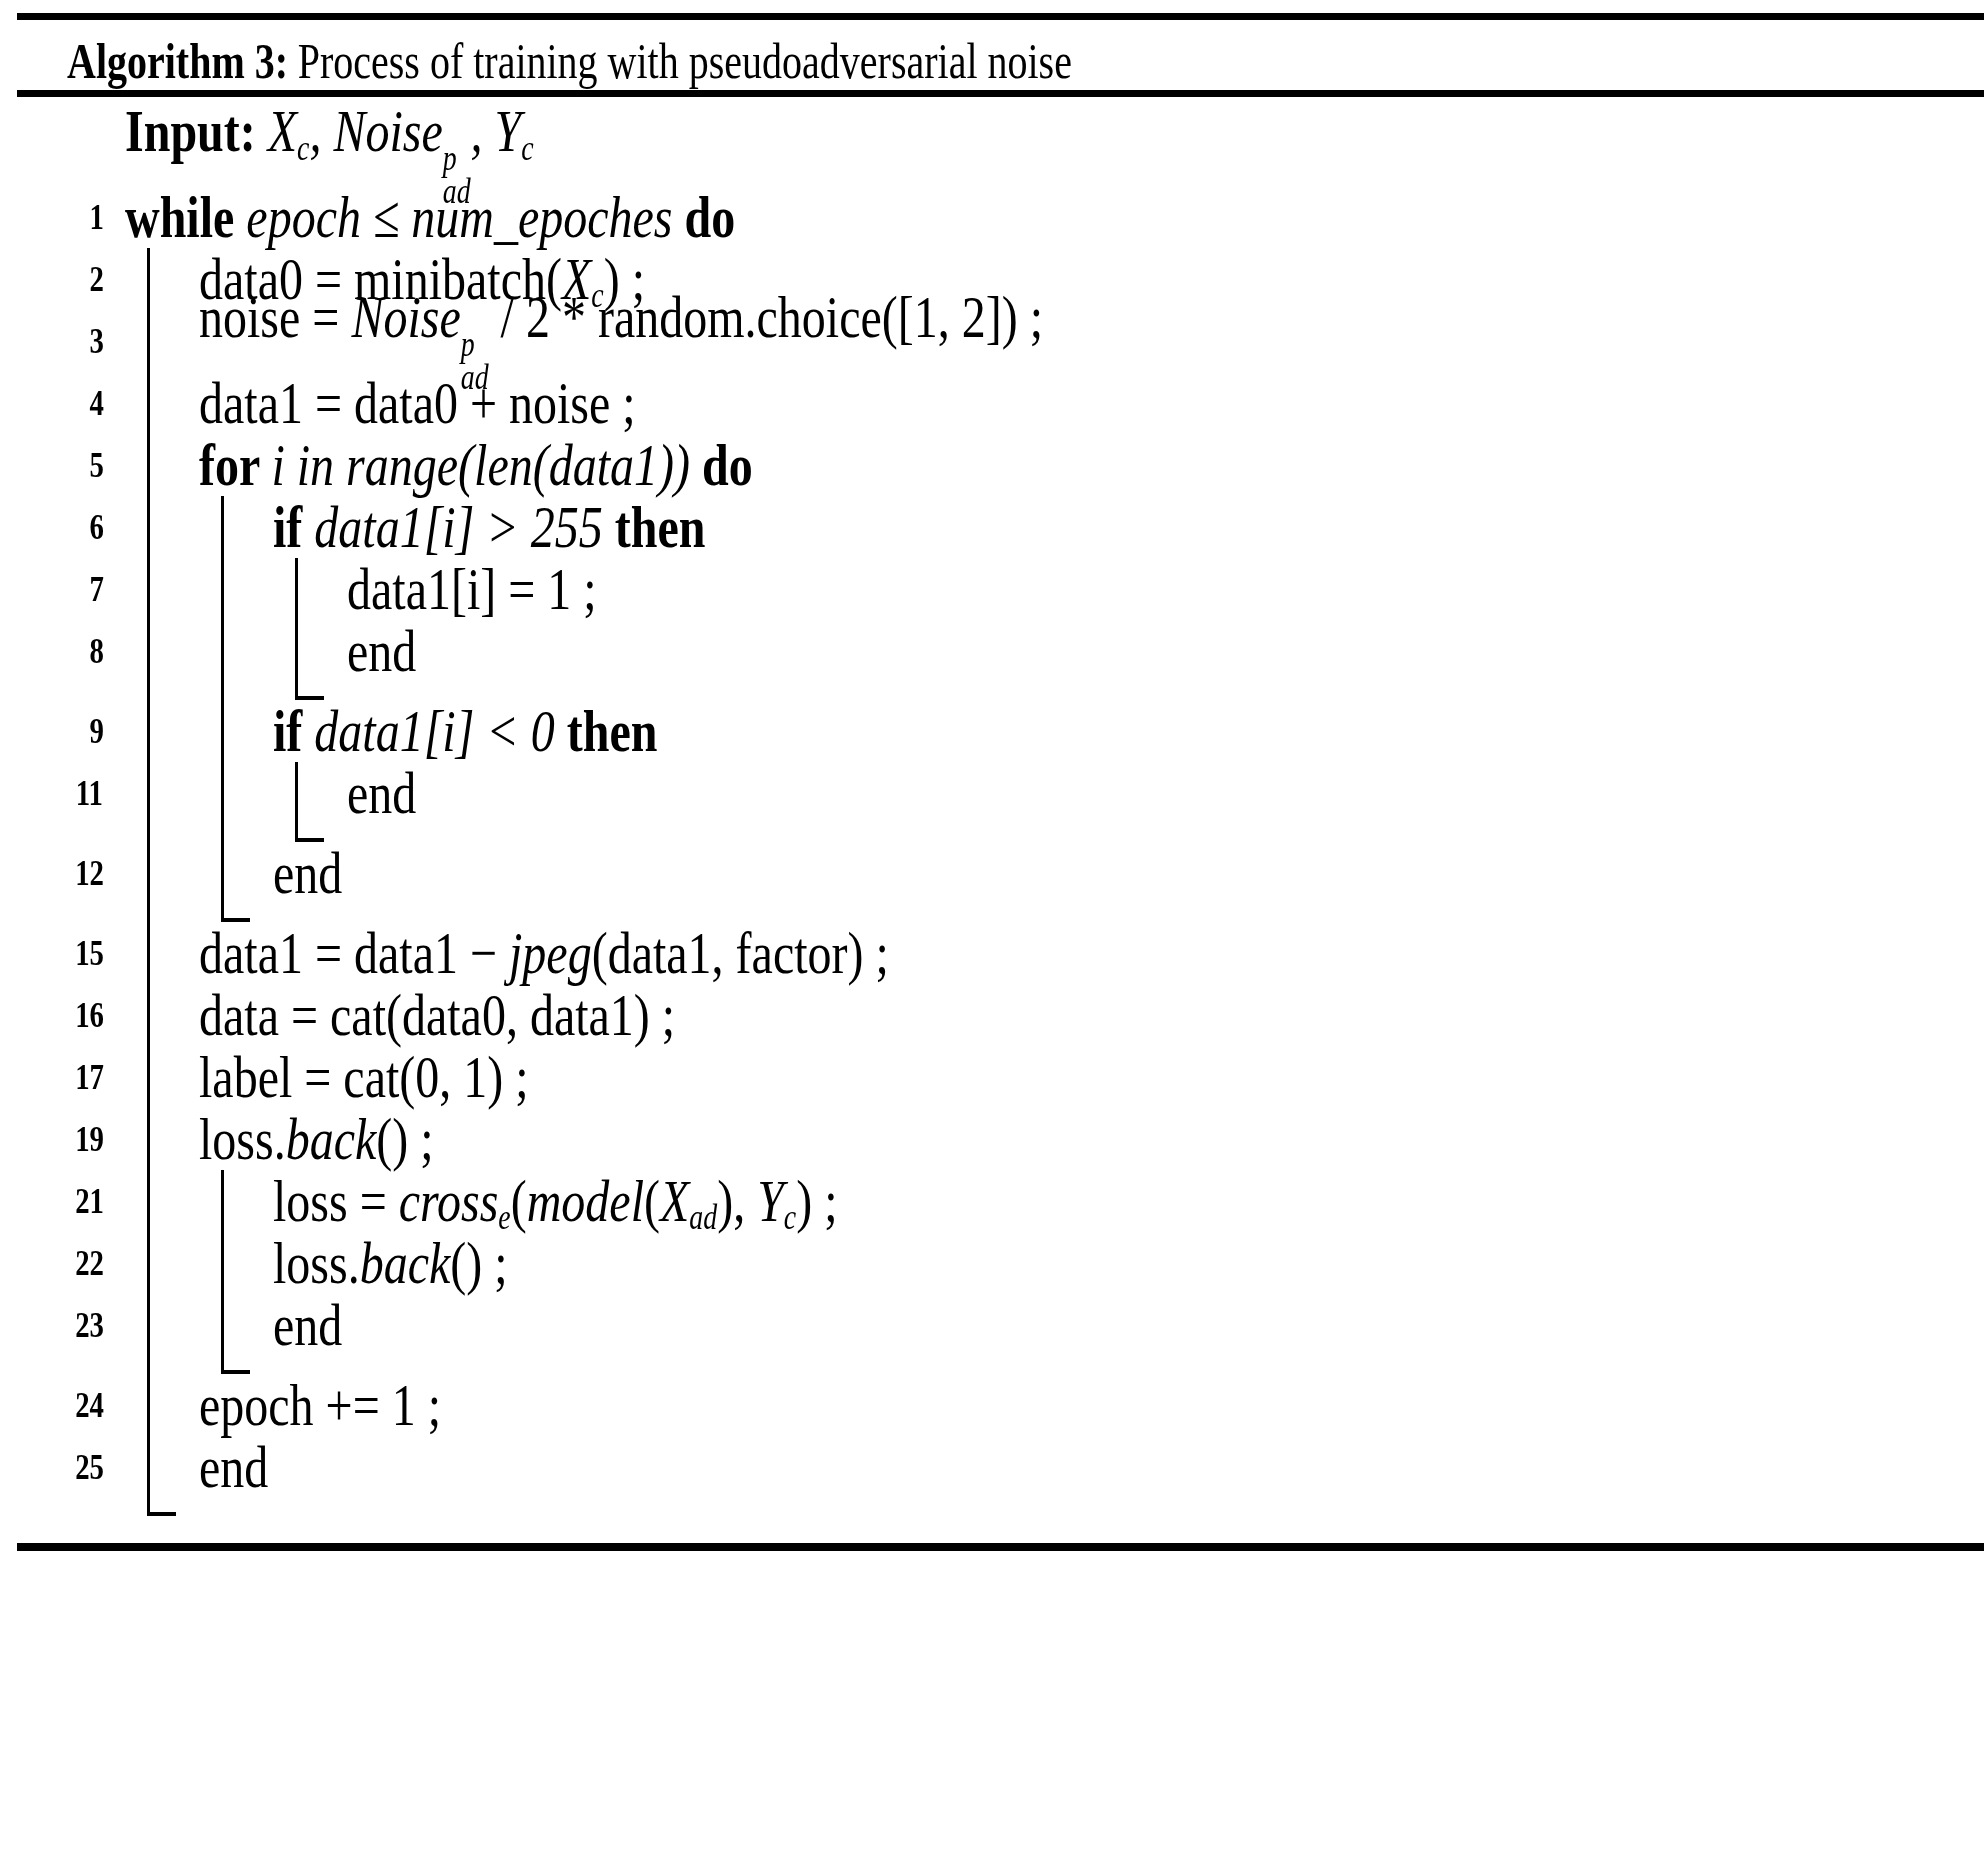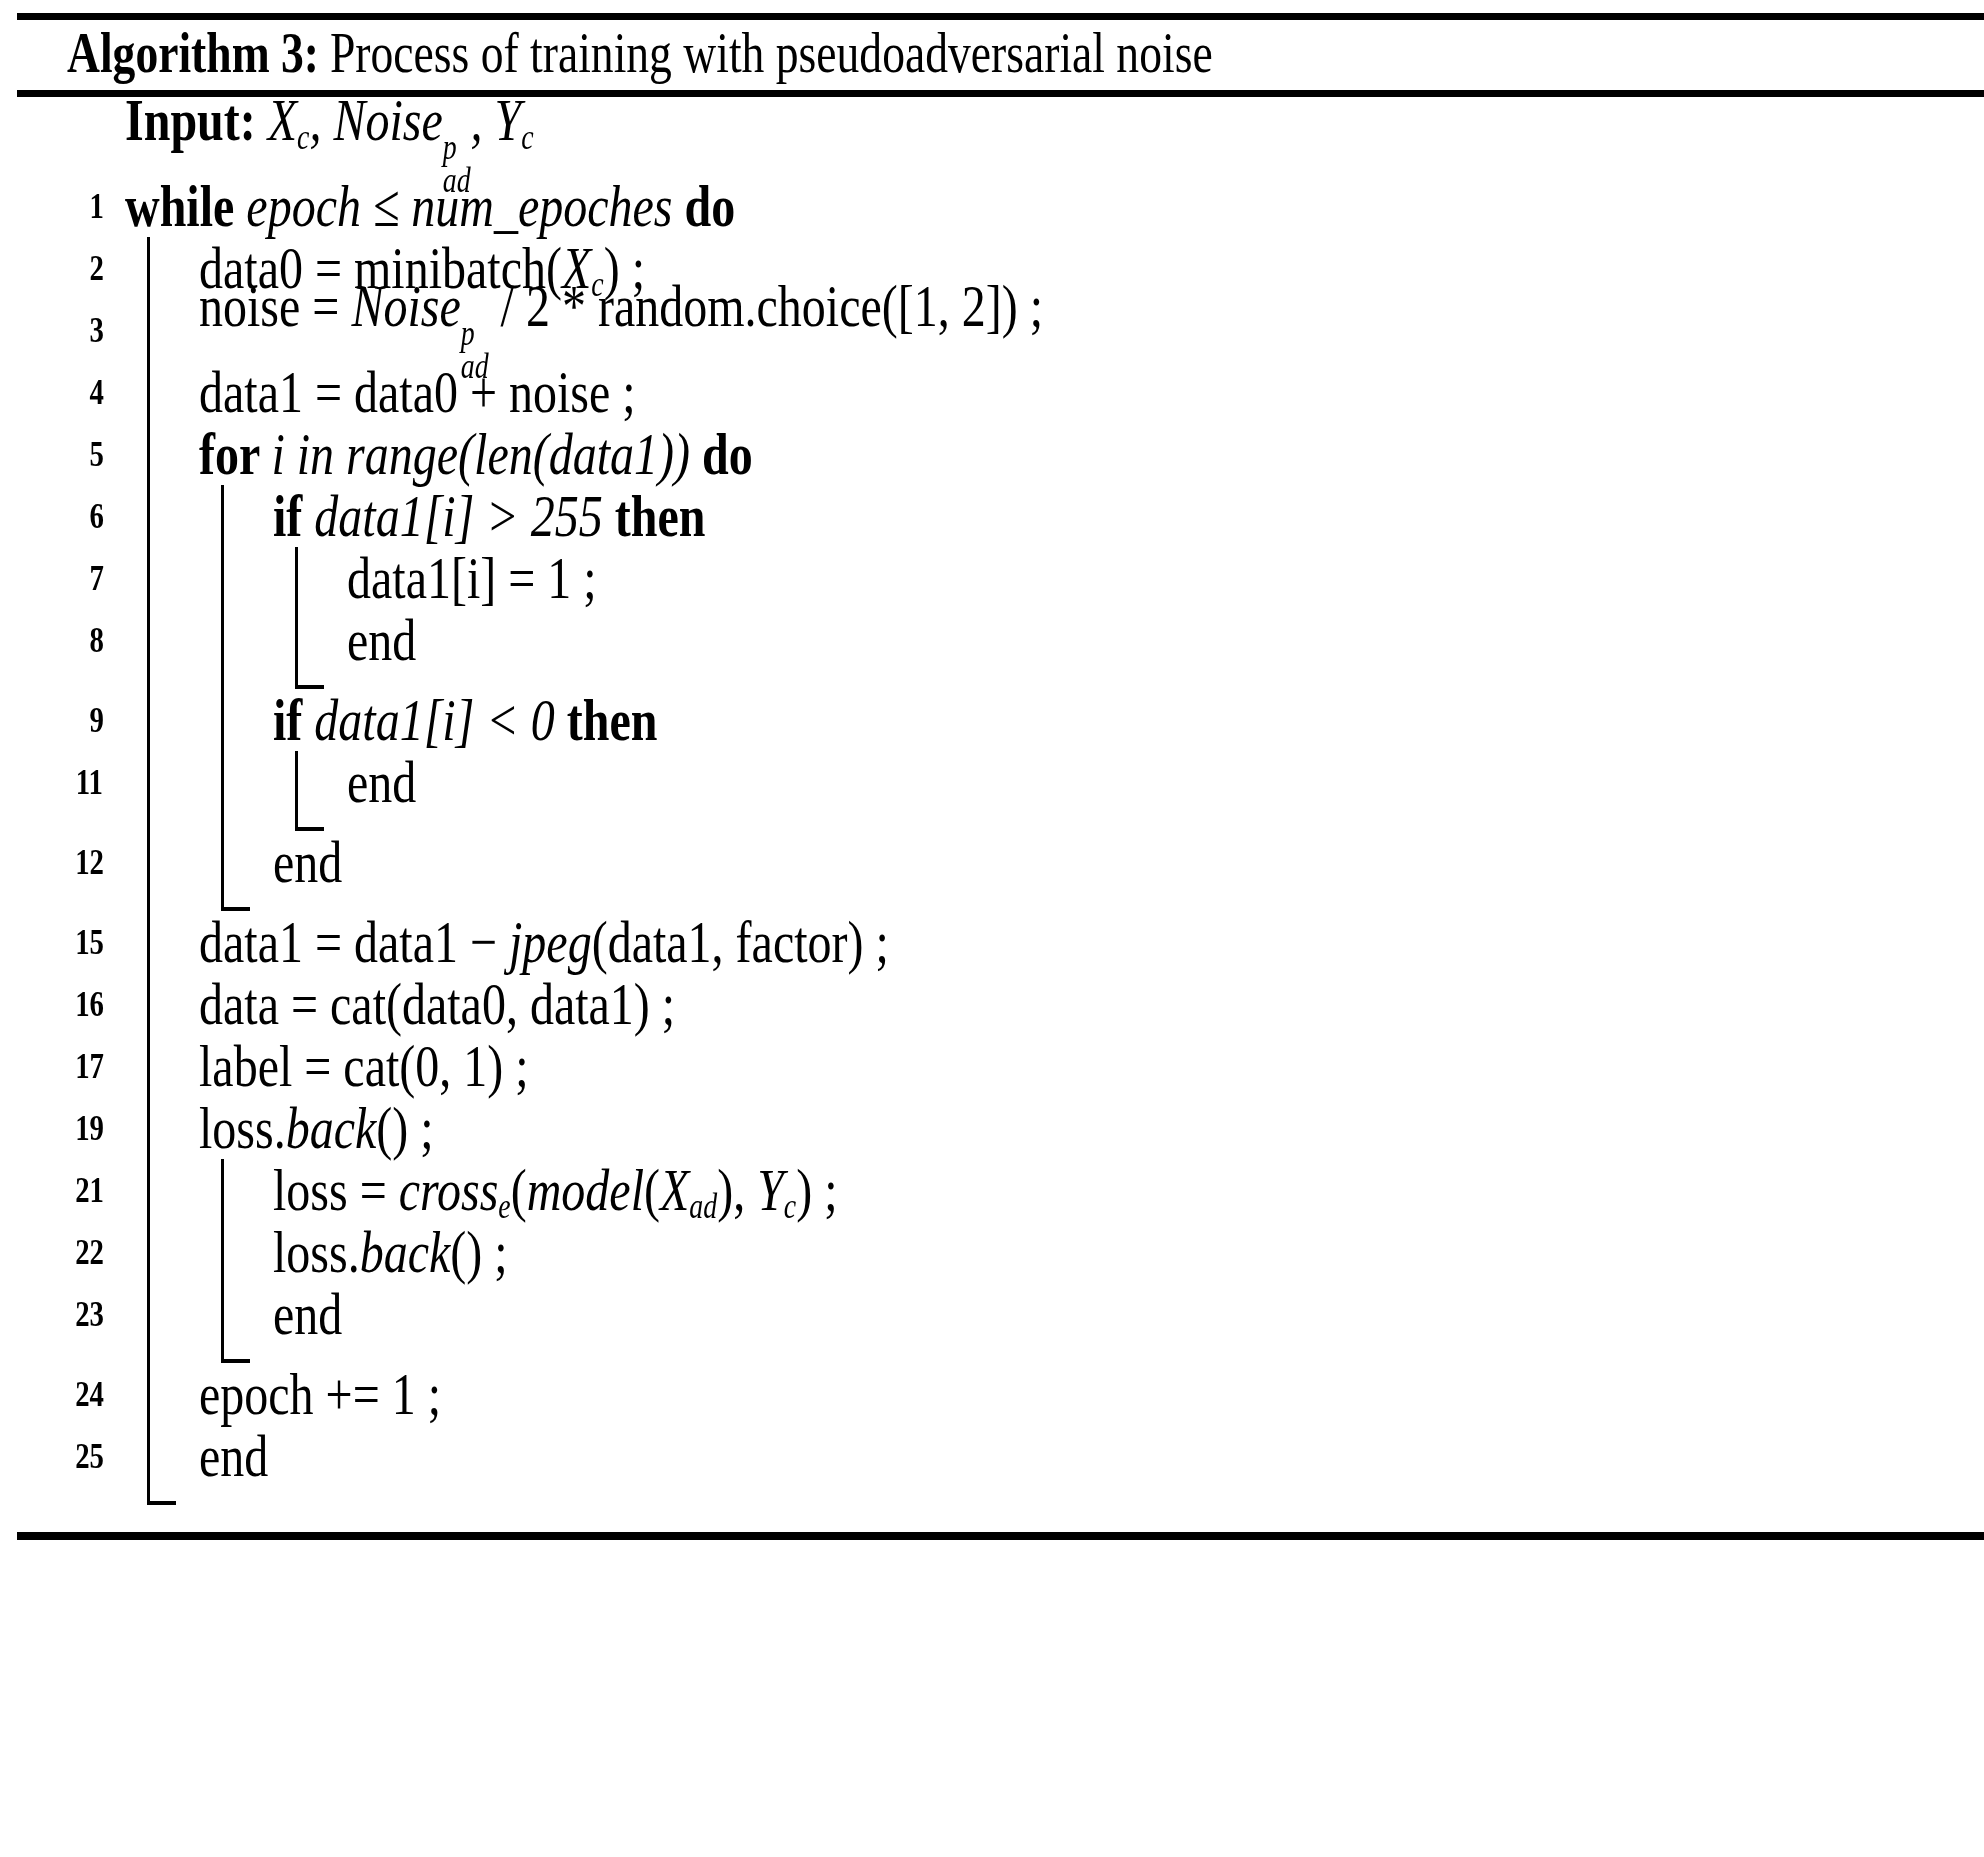"Algorithm 3: Process of training" .caption { align-items: flex-start -> flex-end; font-size: 57px -> 50px }
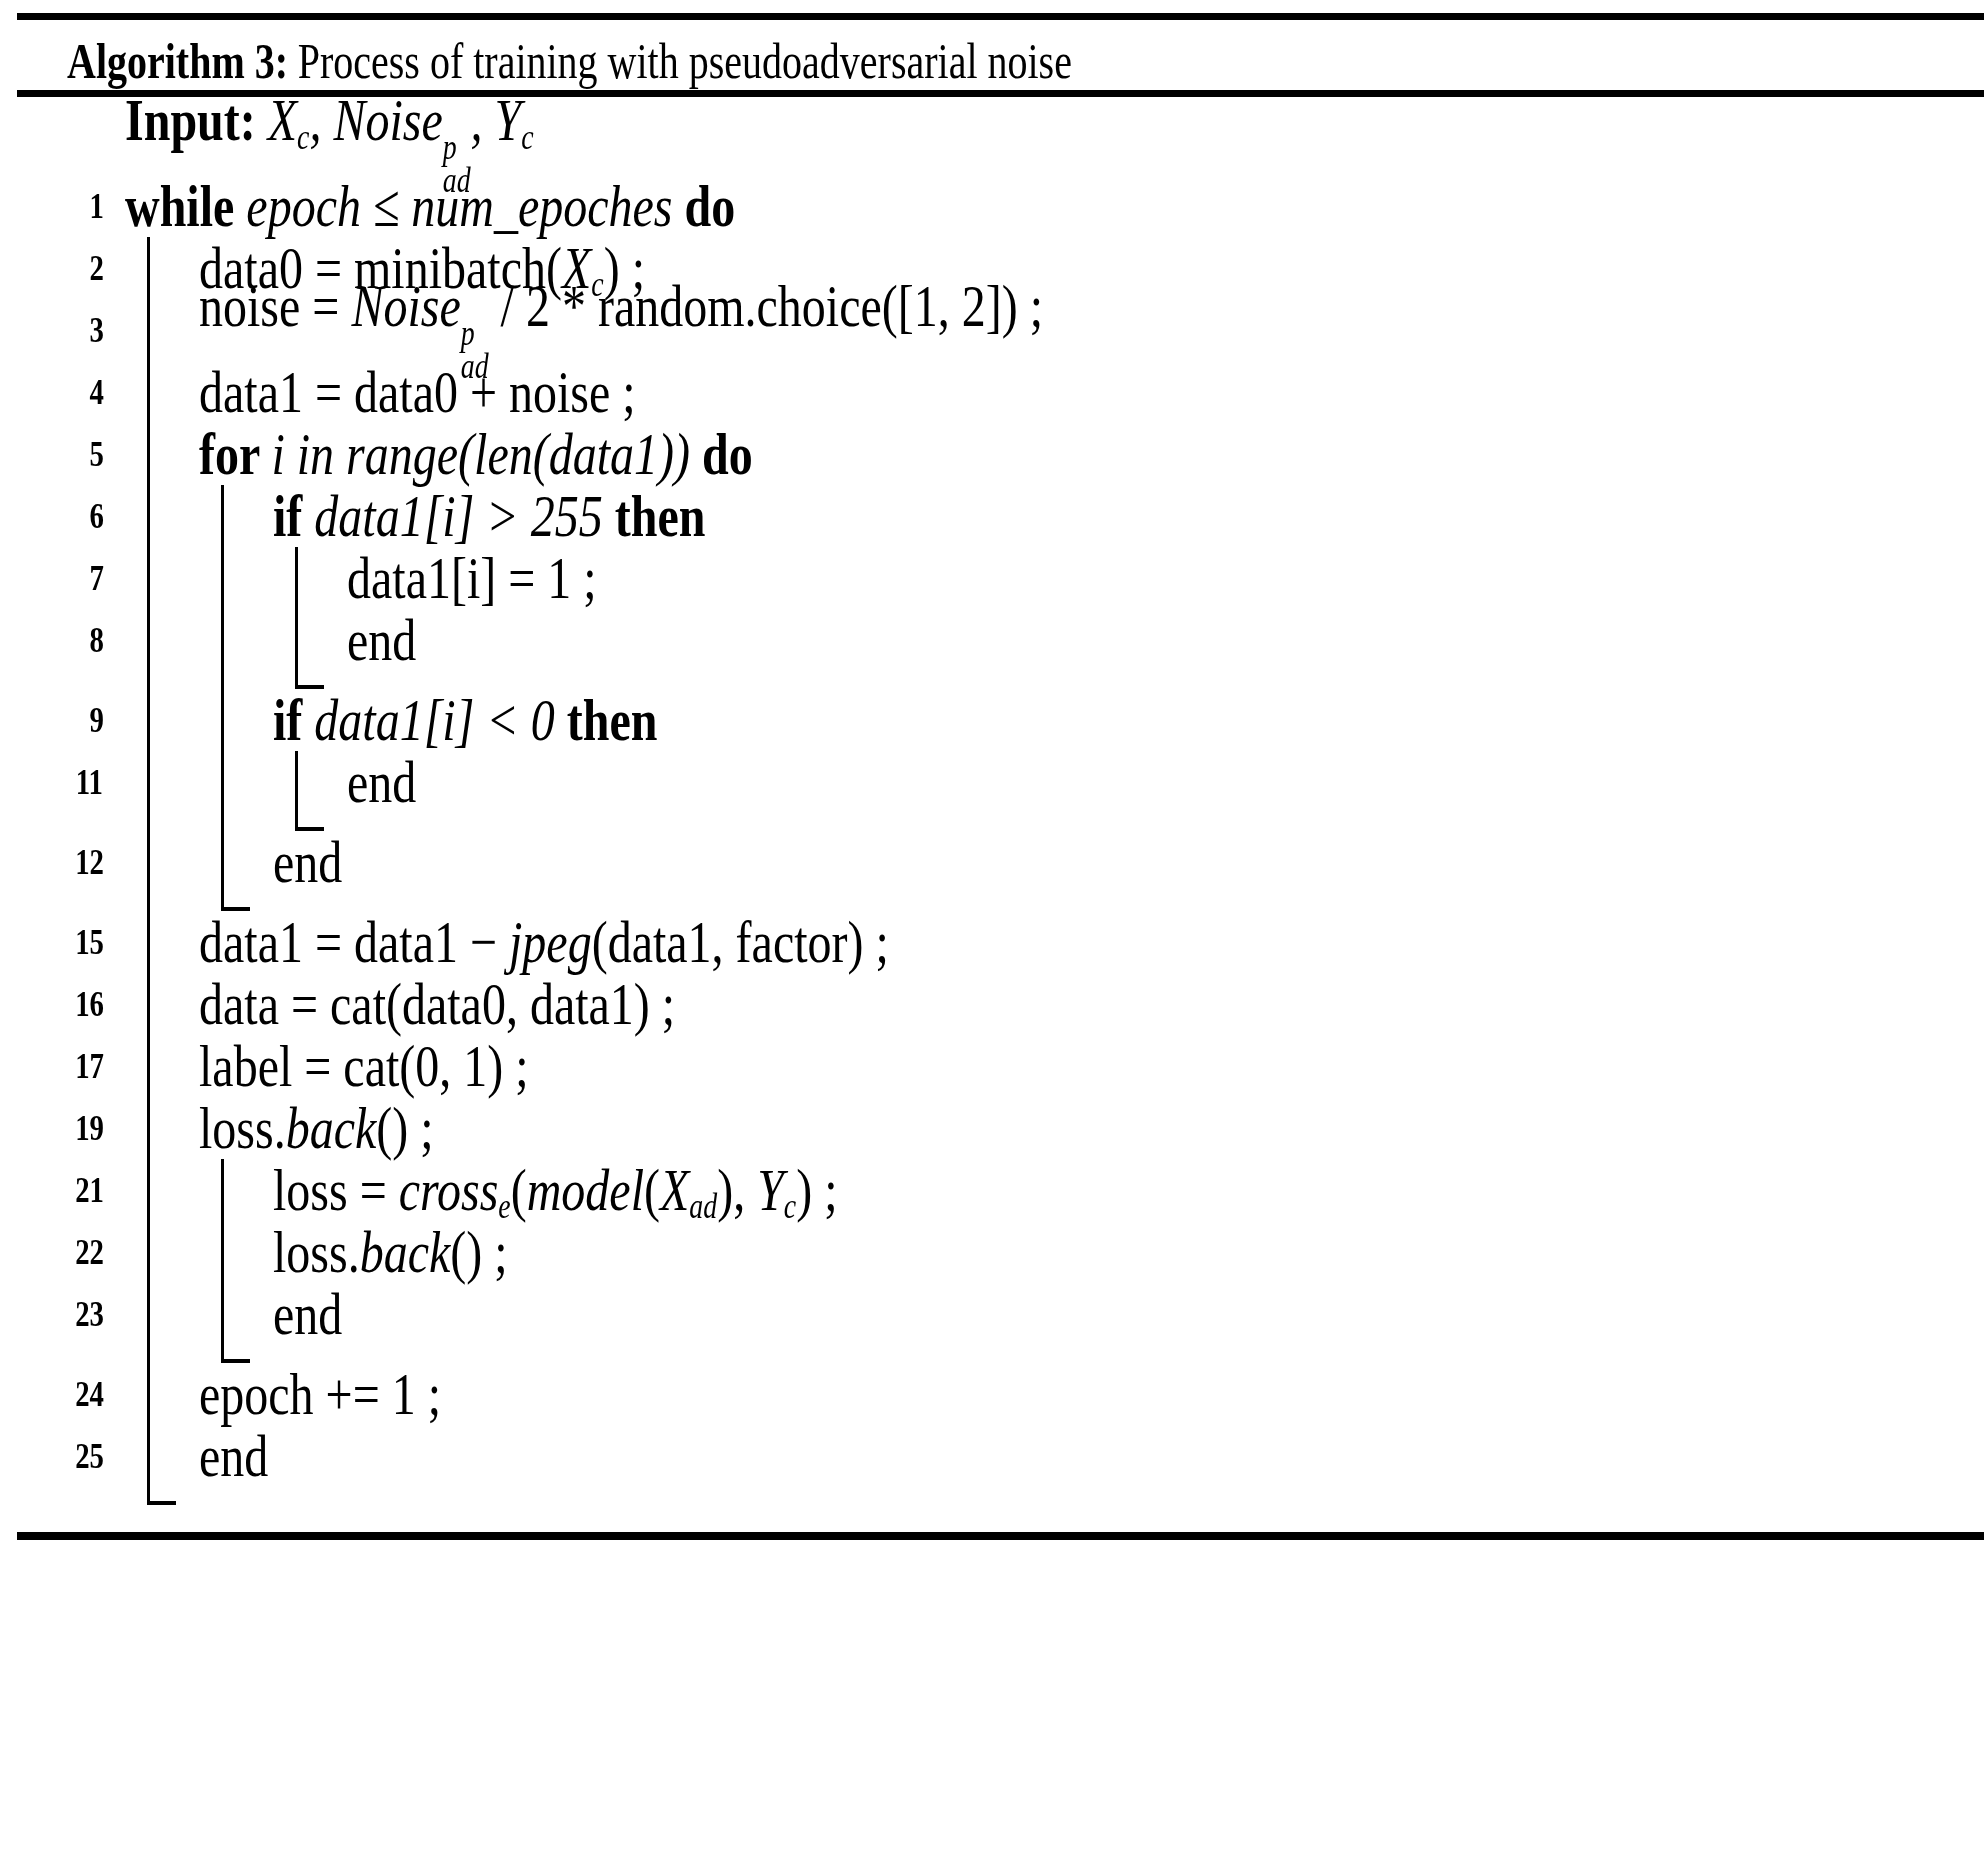"Input: Xc, Noise" .algo-body { padding-top: 16px -> 27px }
